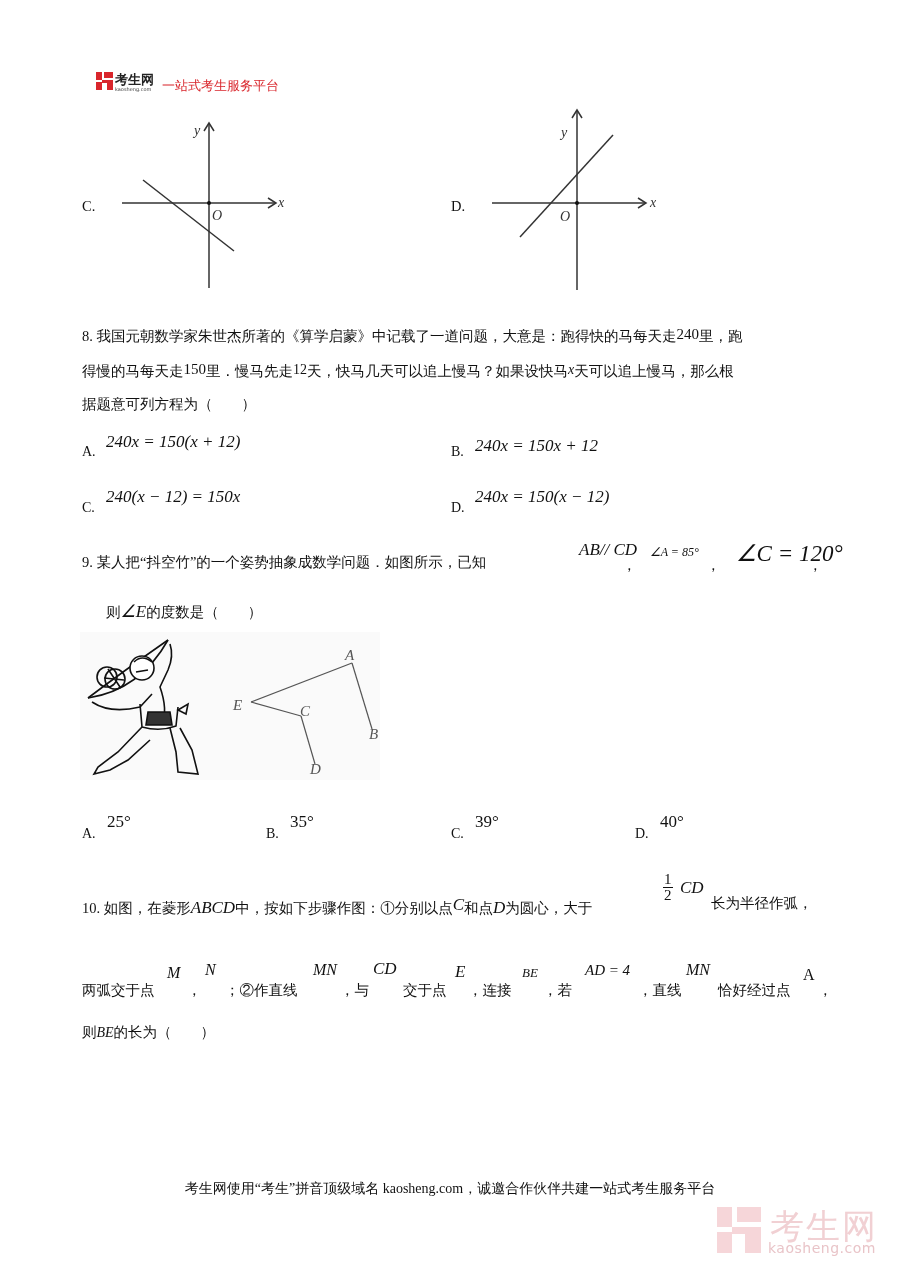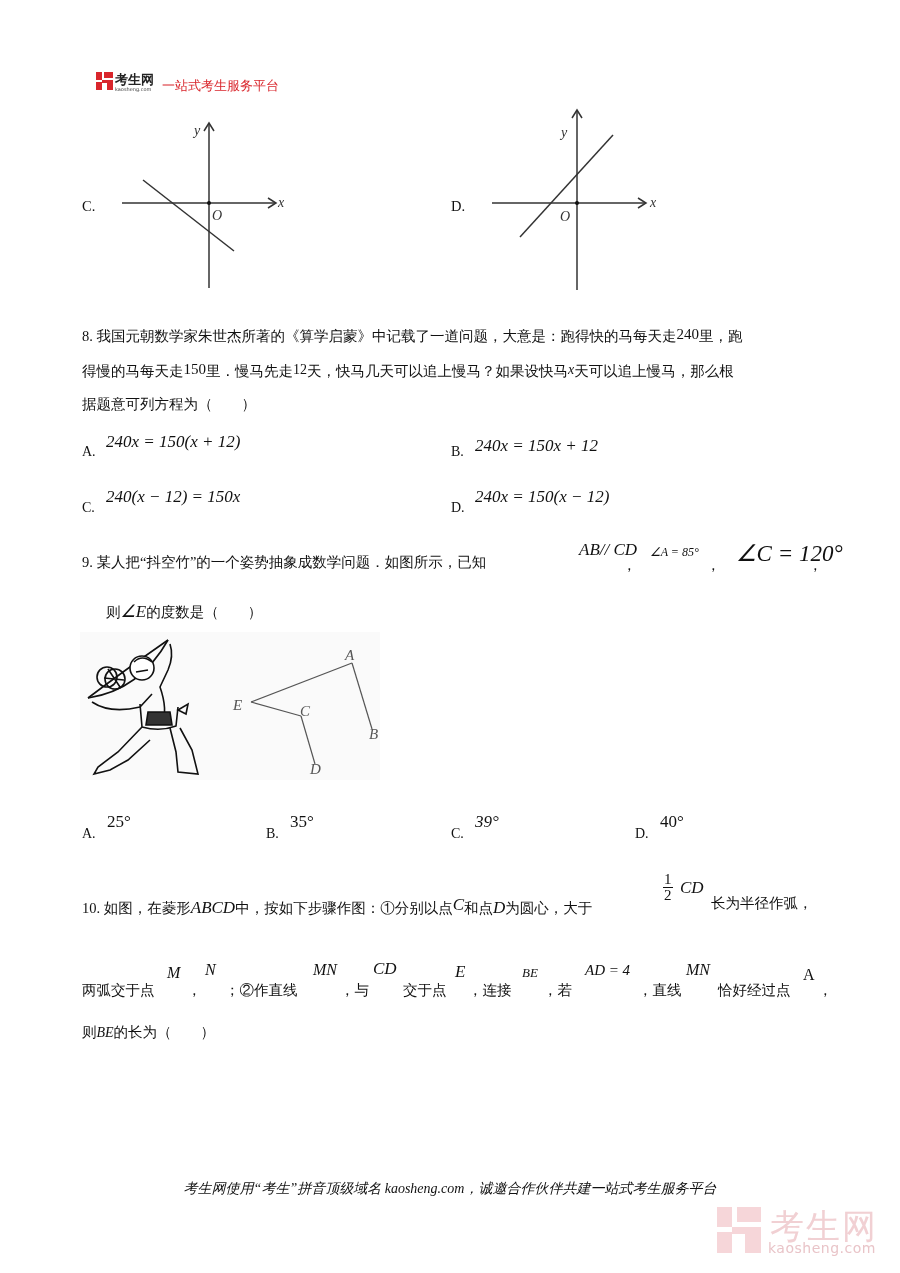"39°" div.abs { font-style: italic -> none }
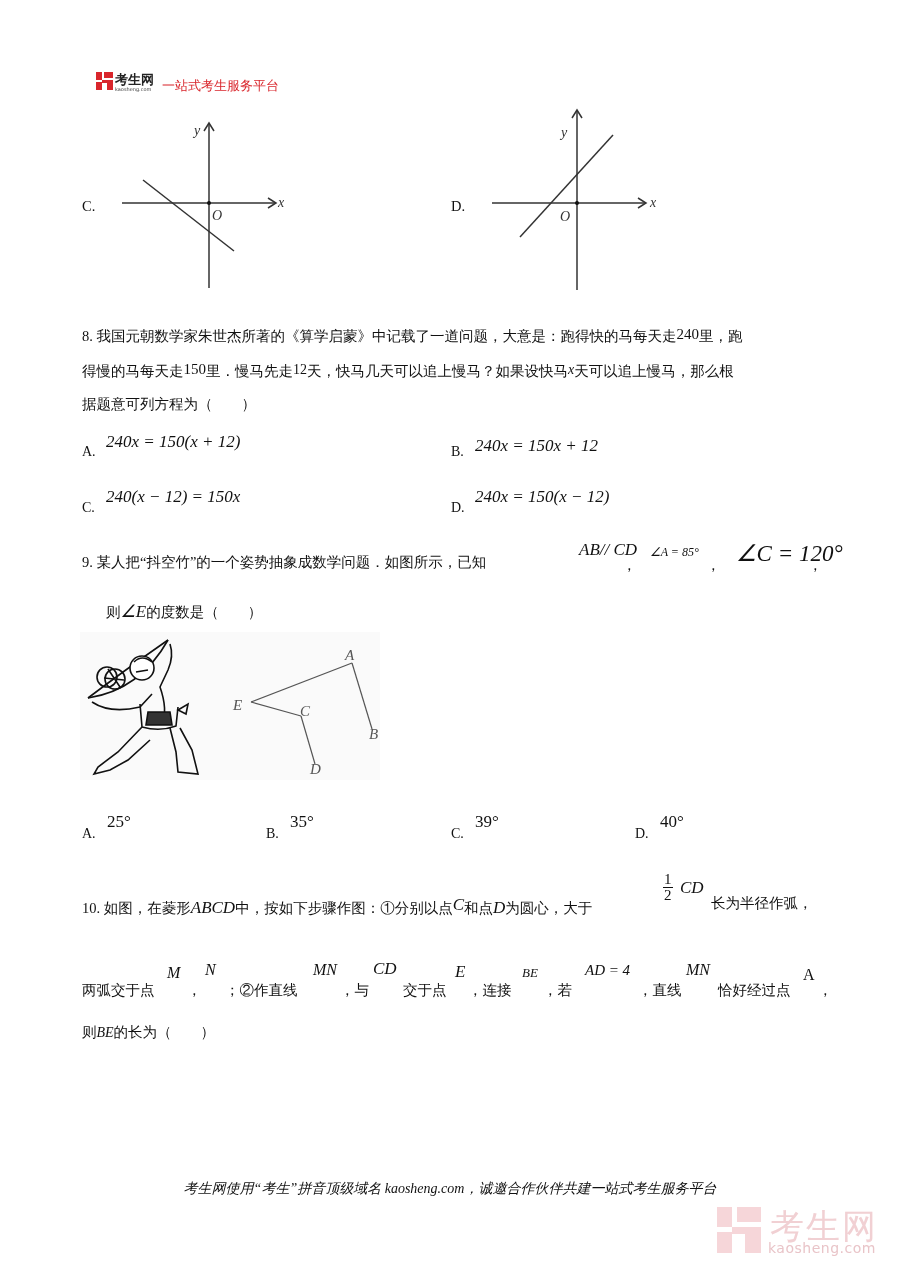"考生网使用“考生”拼音顶级域名" .footer { font-style: italic -> none }
